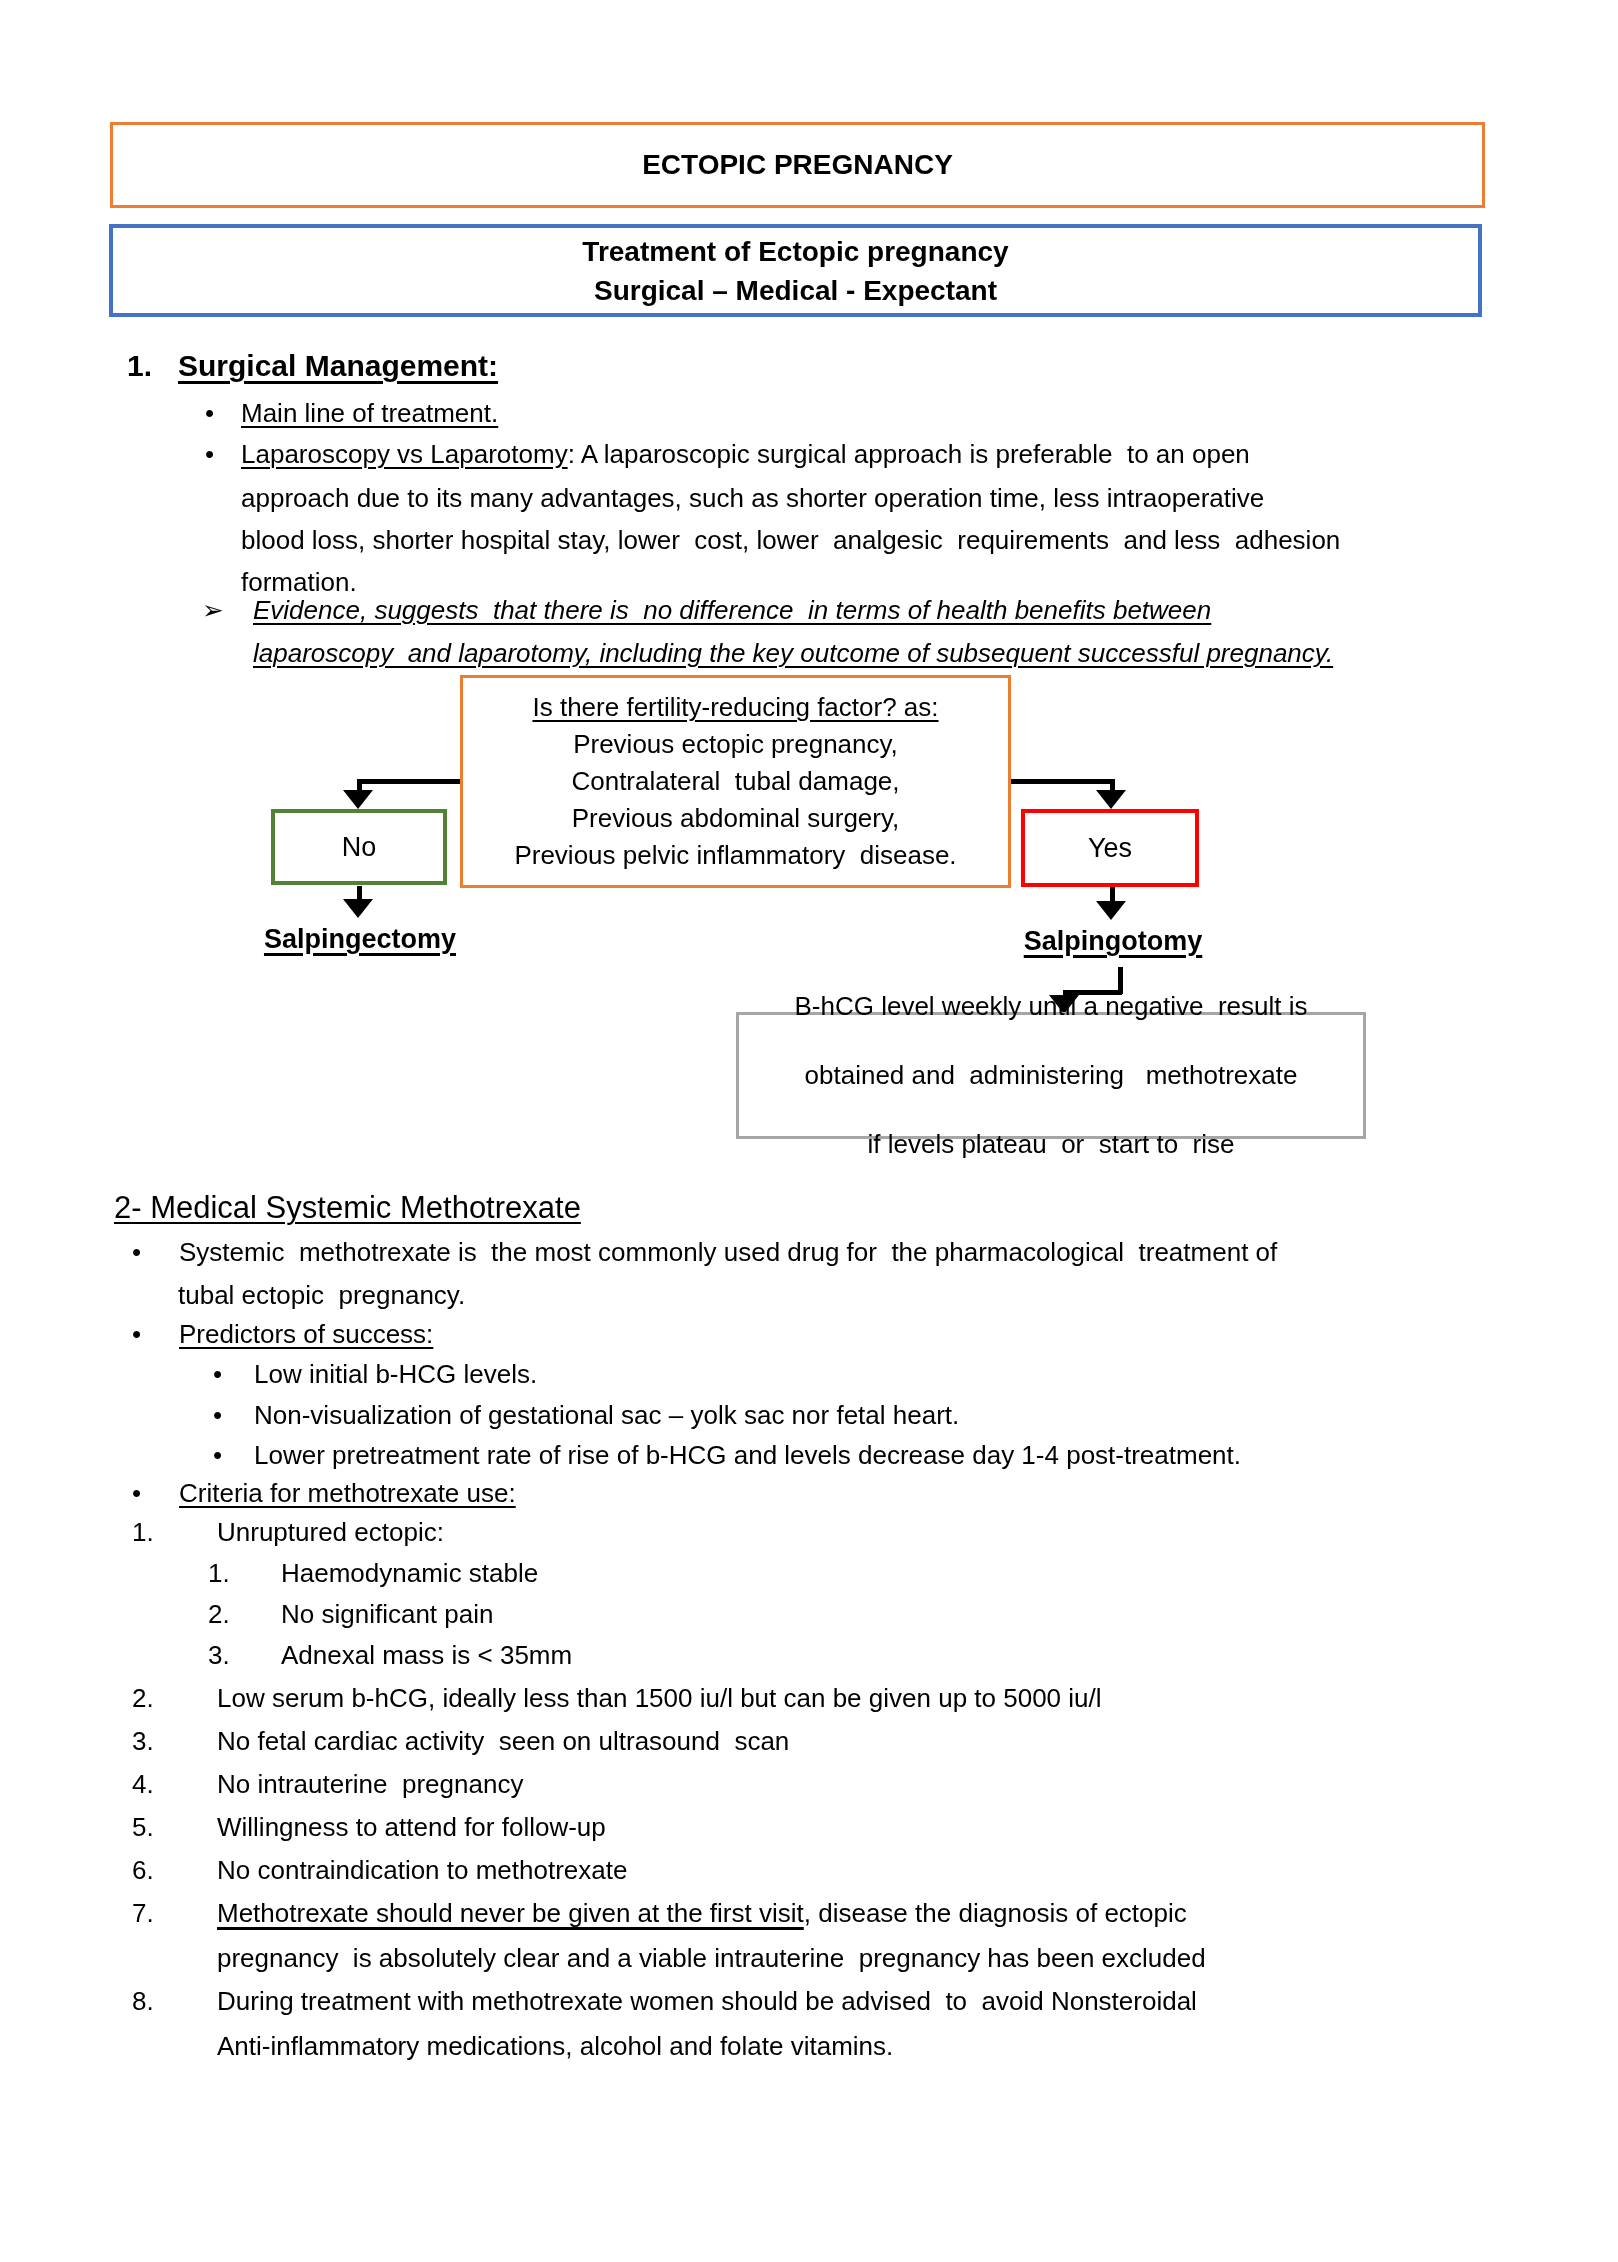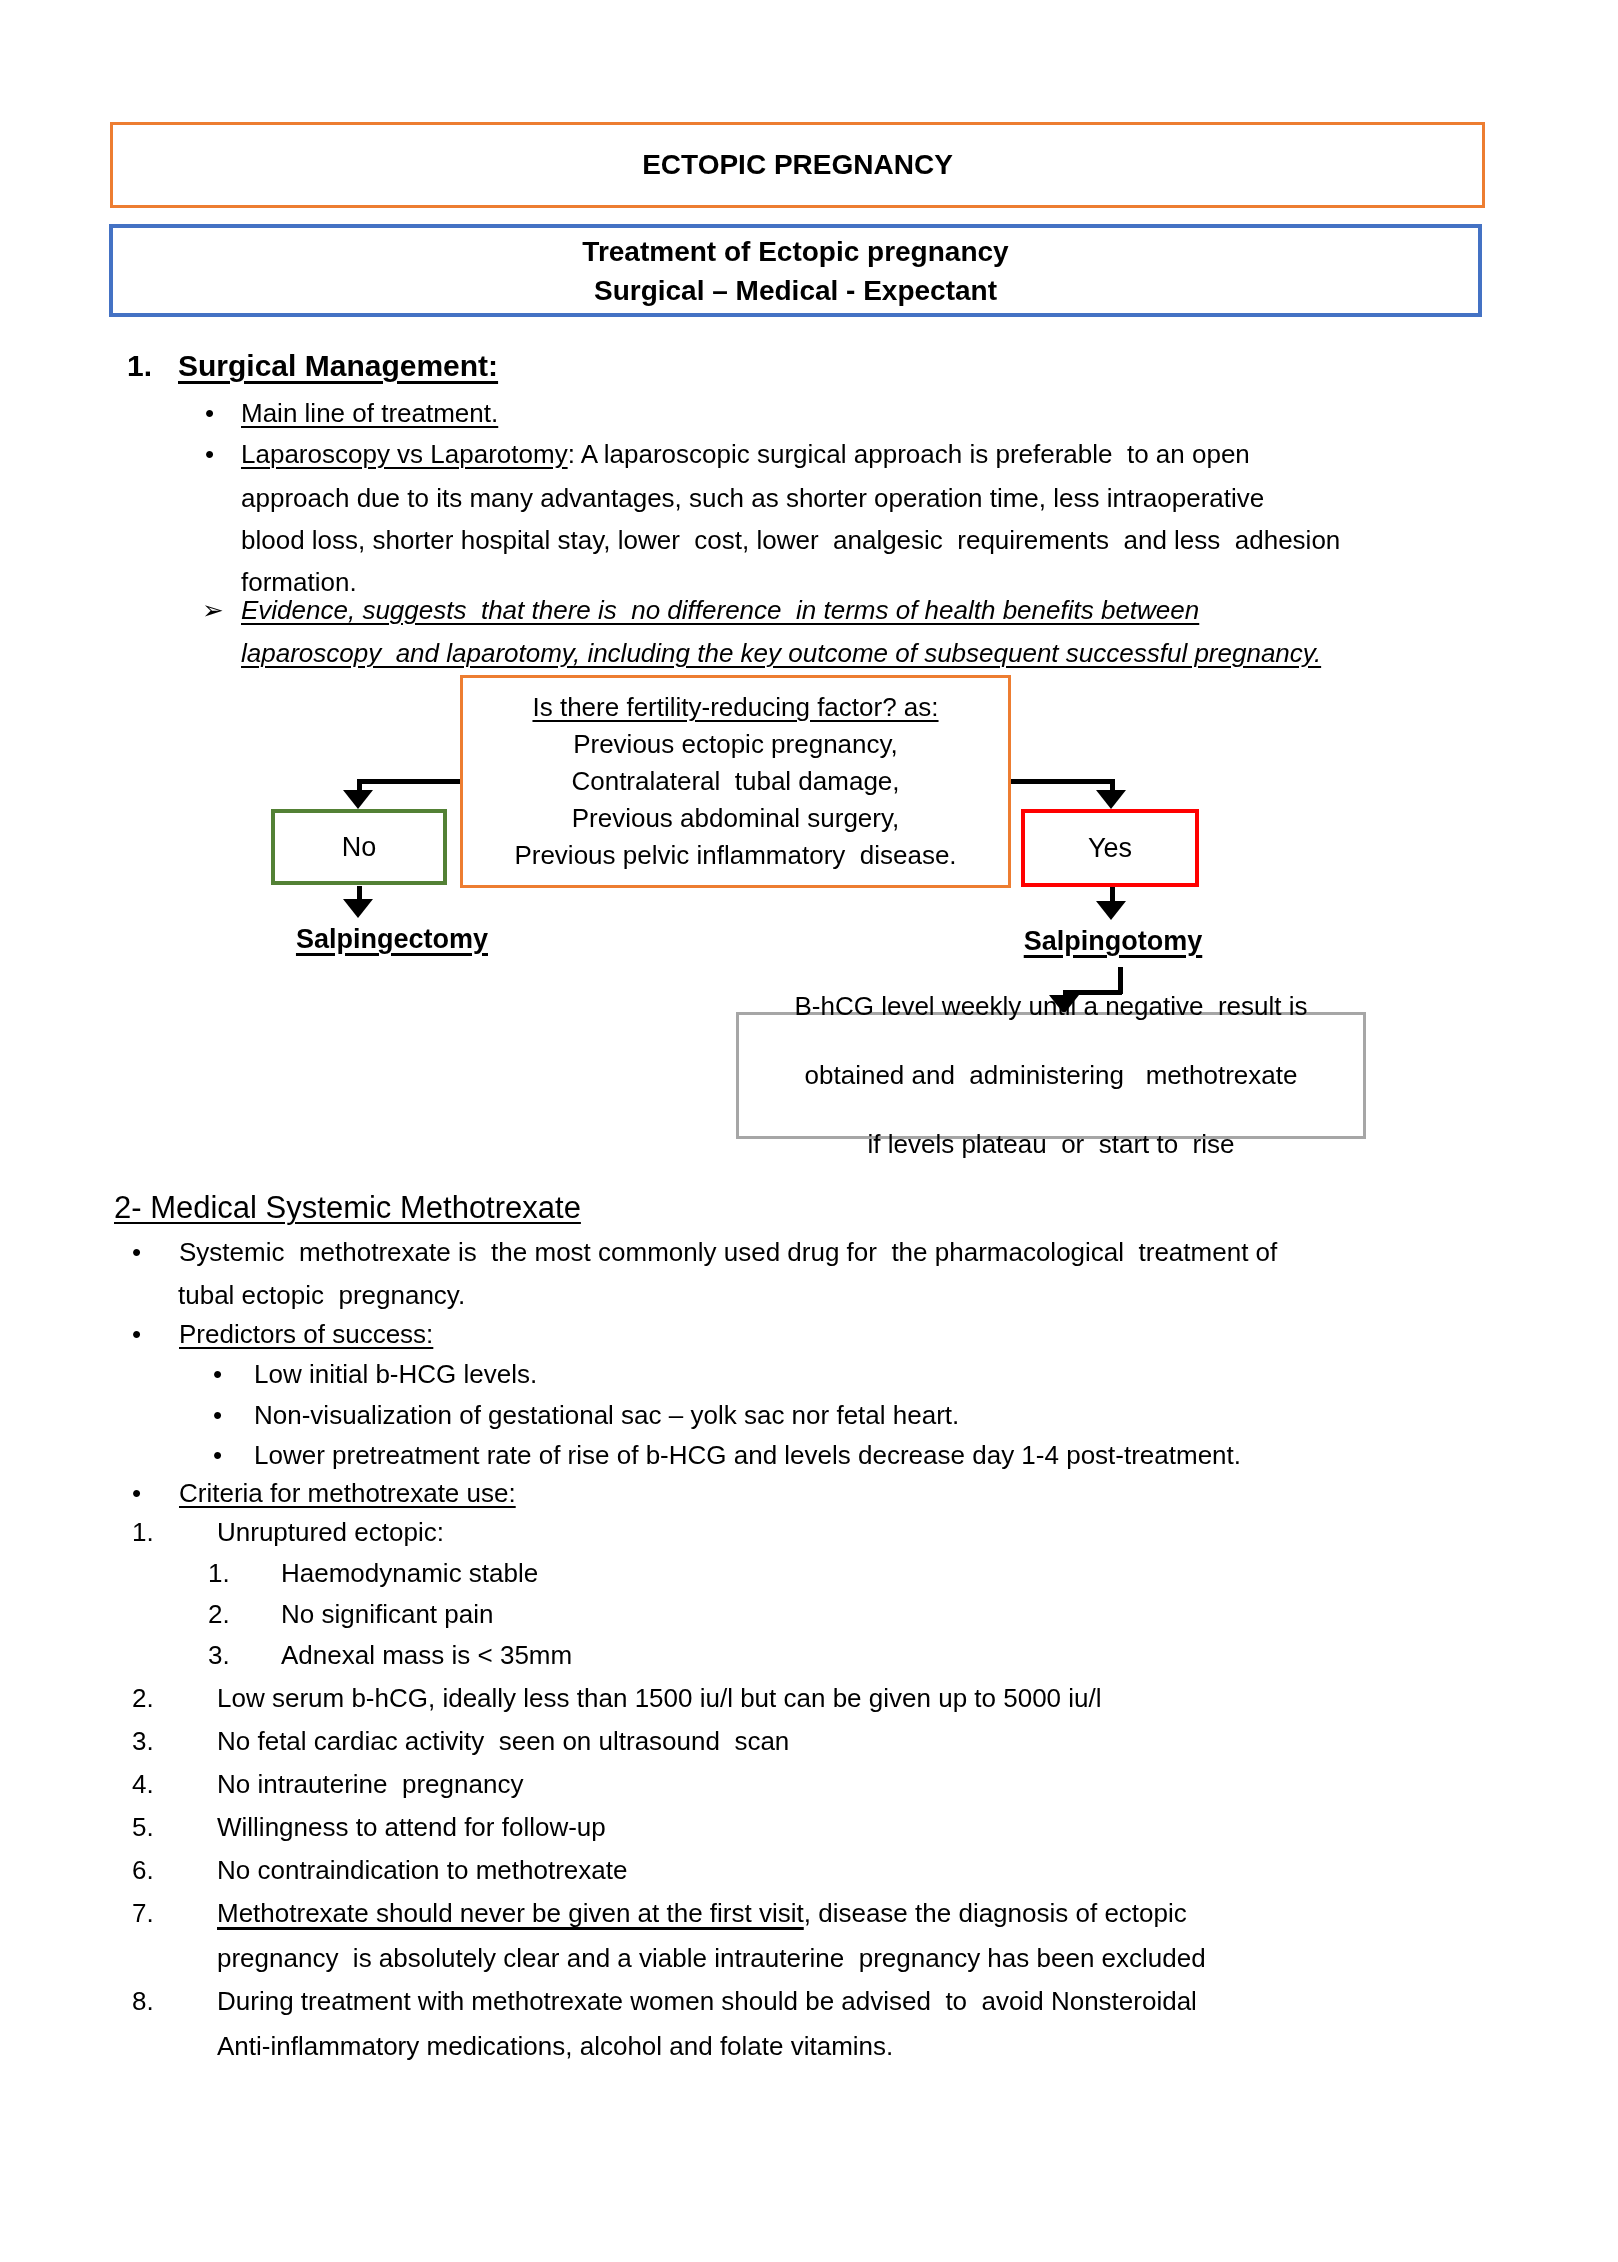"Evidence, suggests that there is" .i { margin-left: none -> 12px }
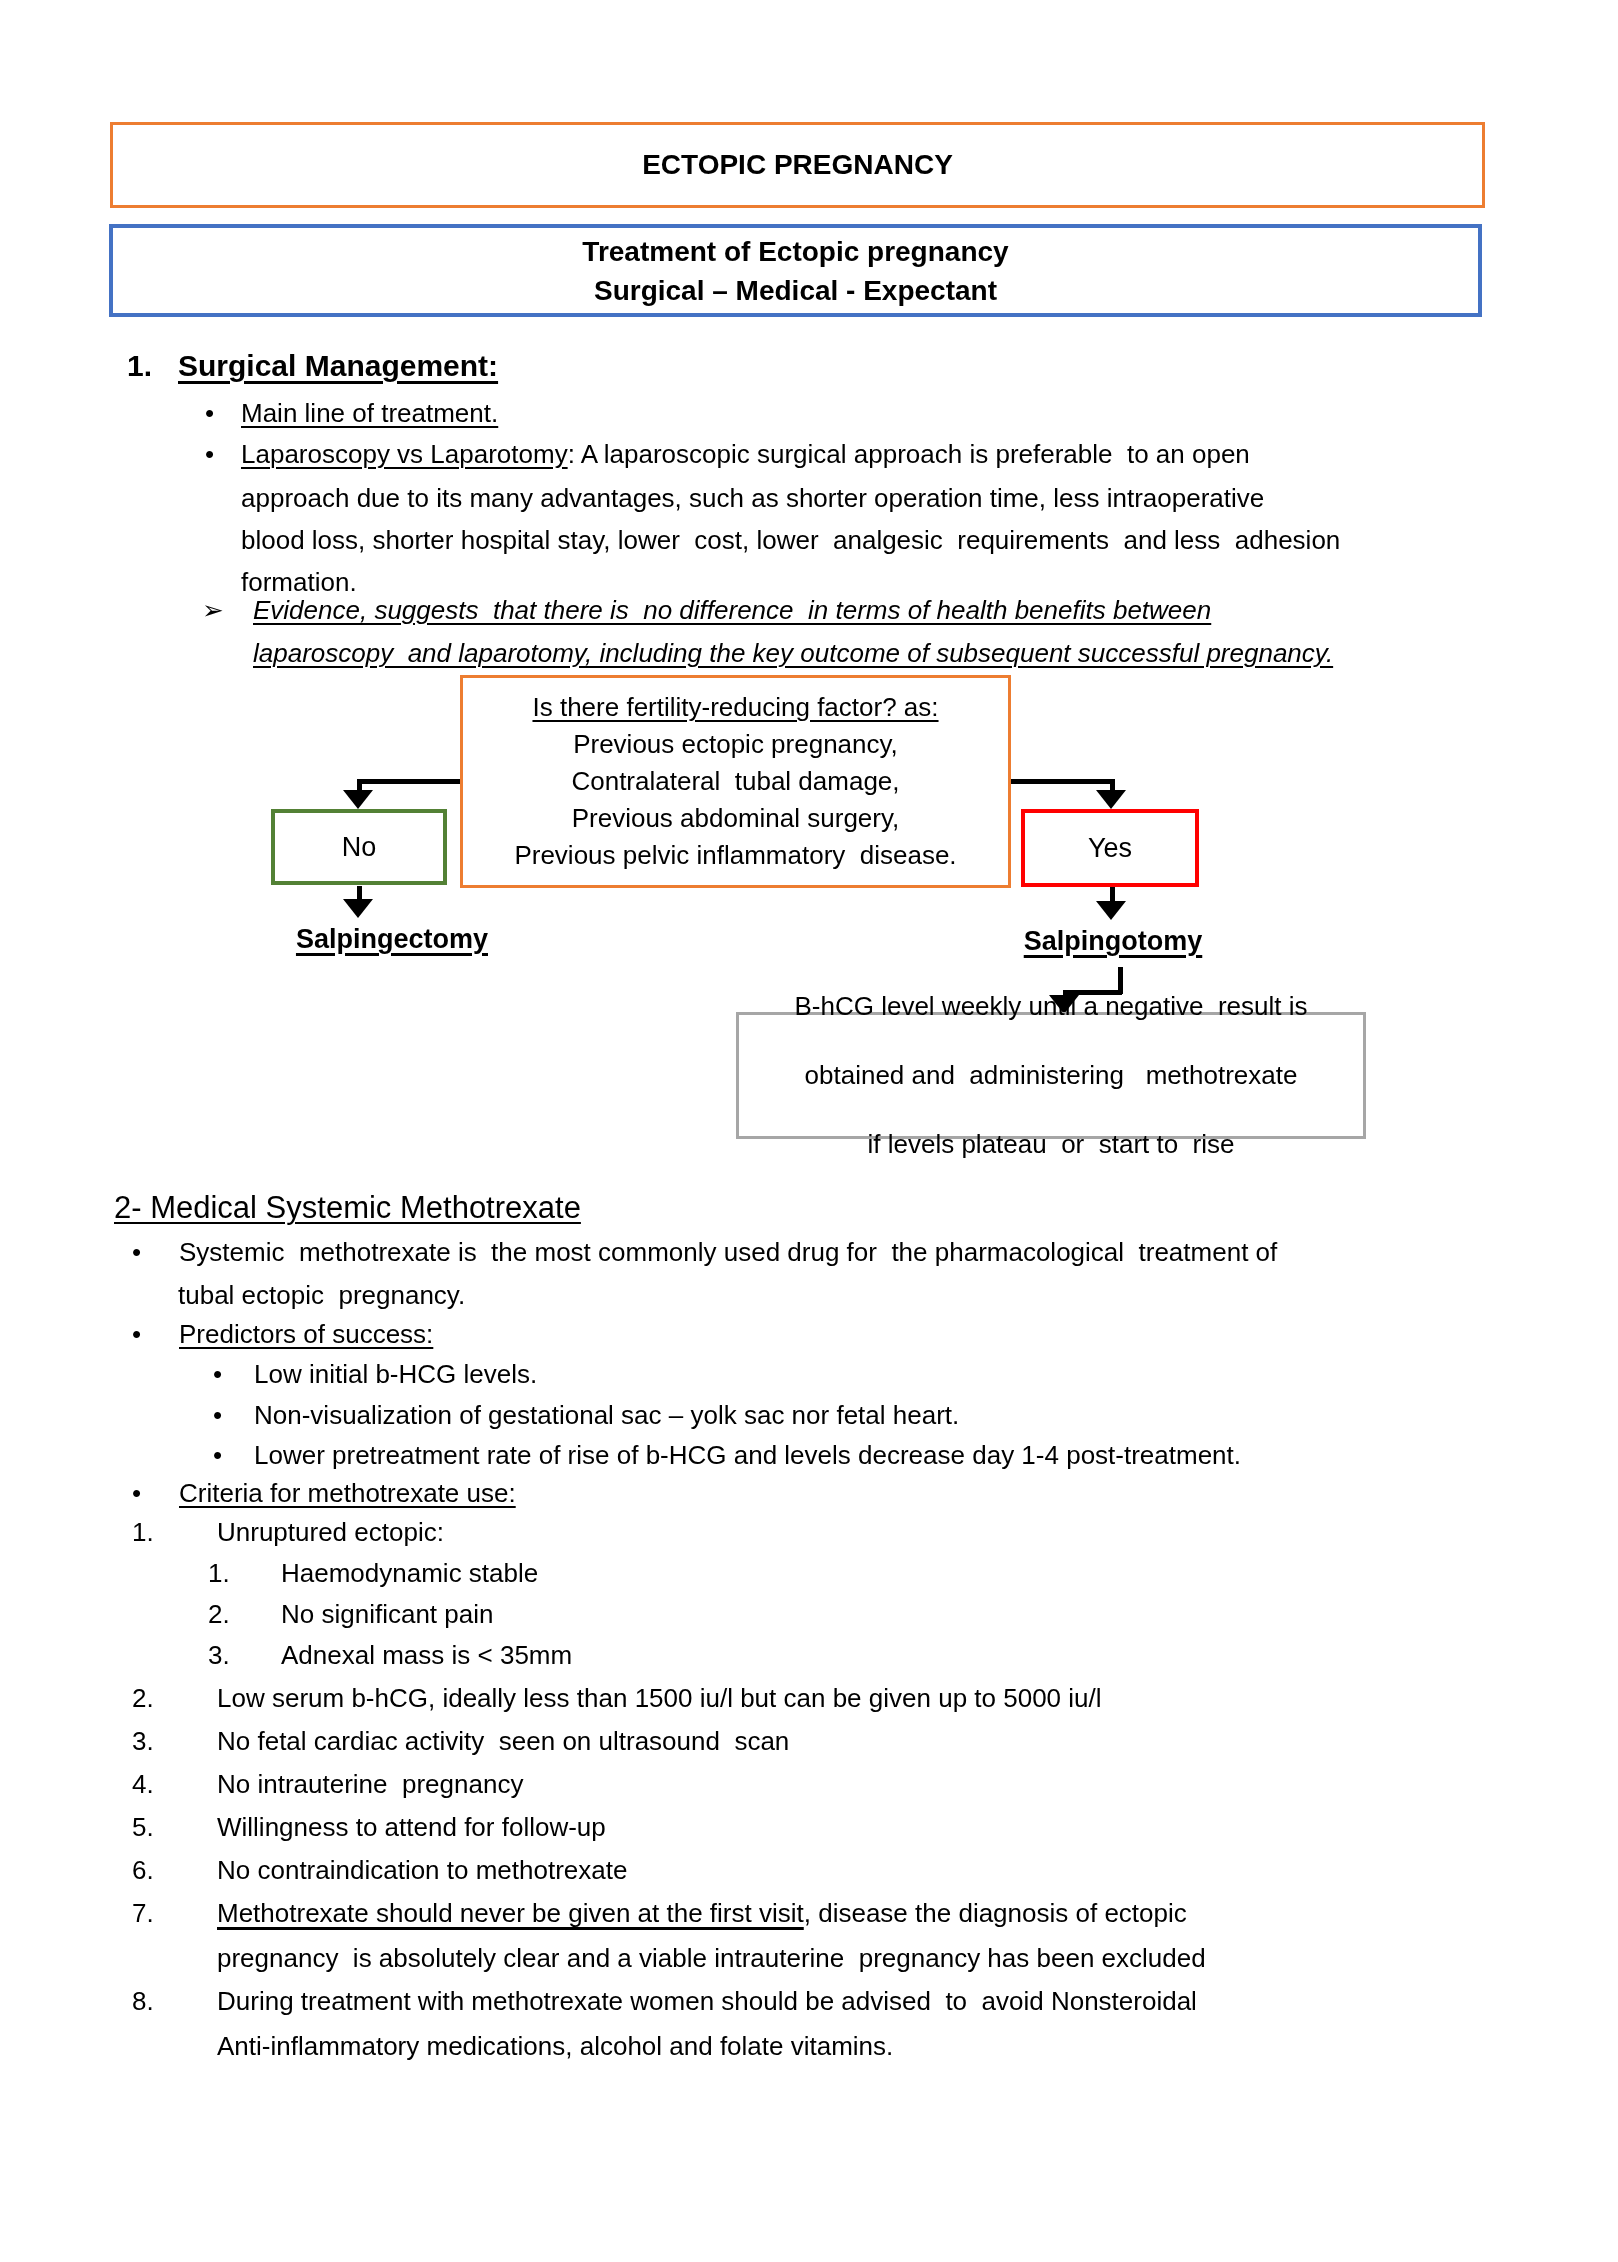"Salpingectomy" div.outcome { text-align: right -> none }
